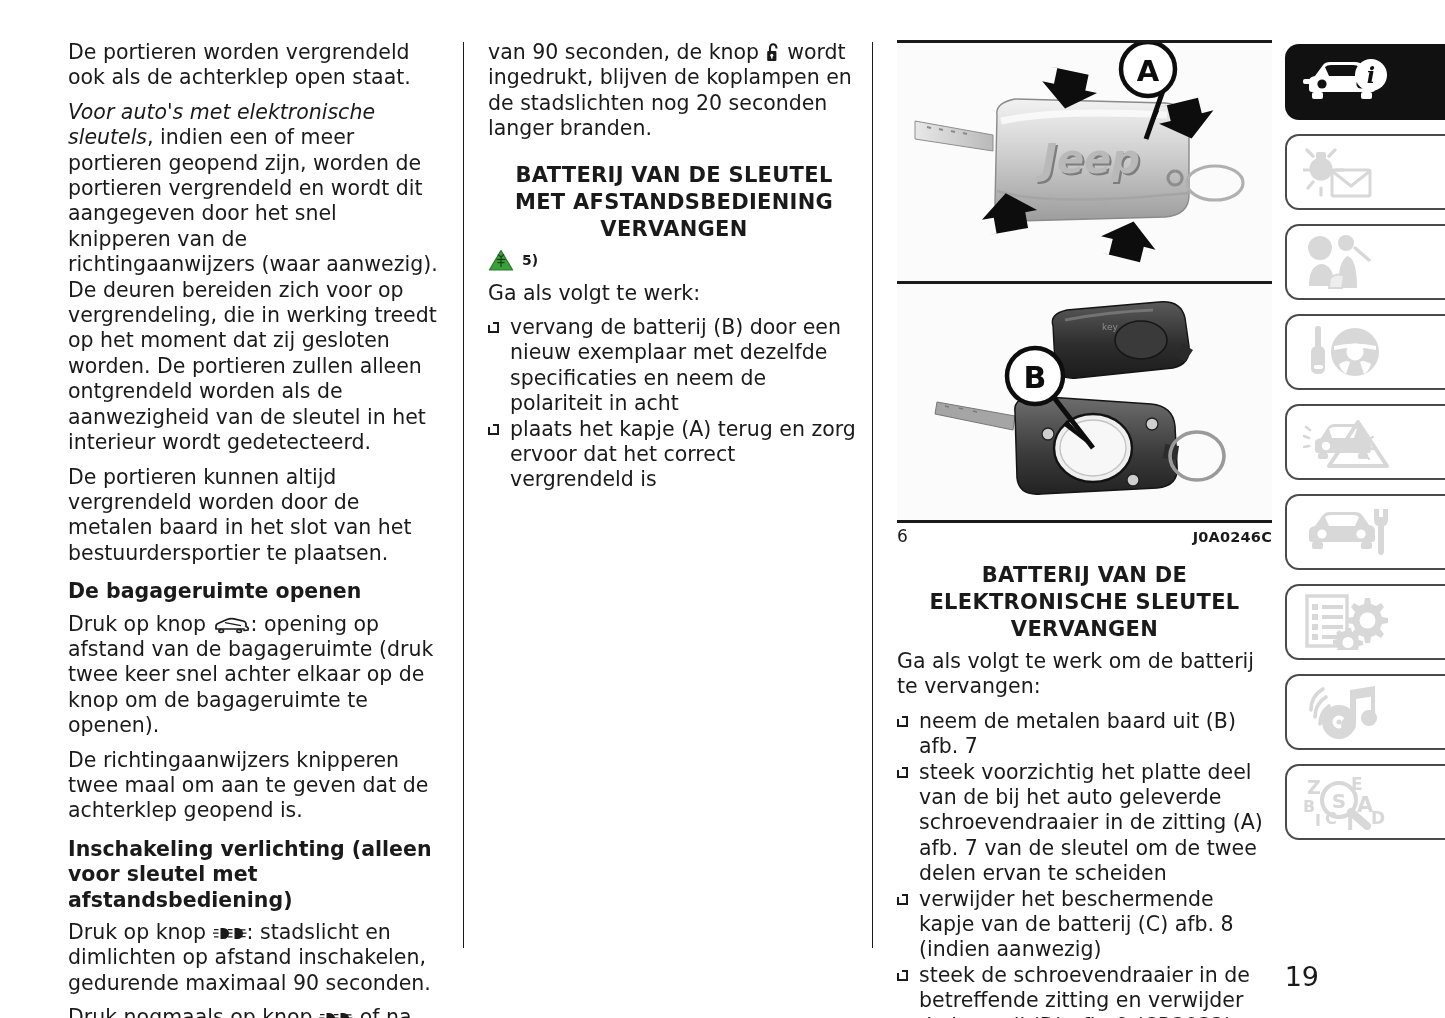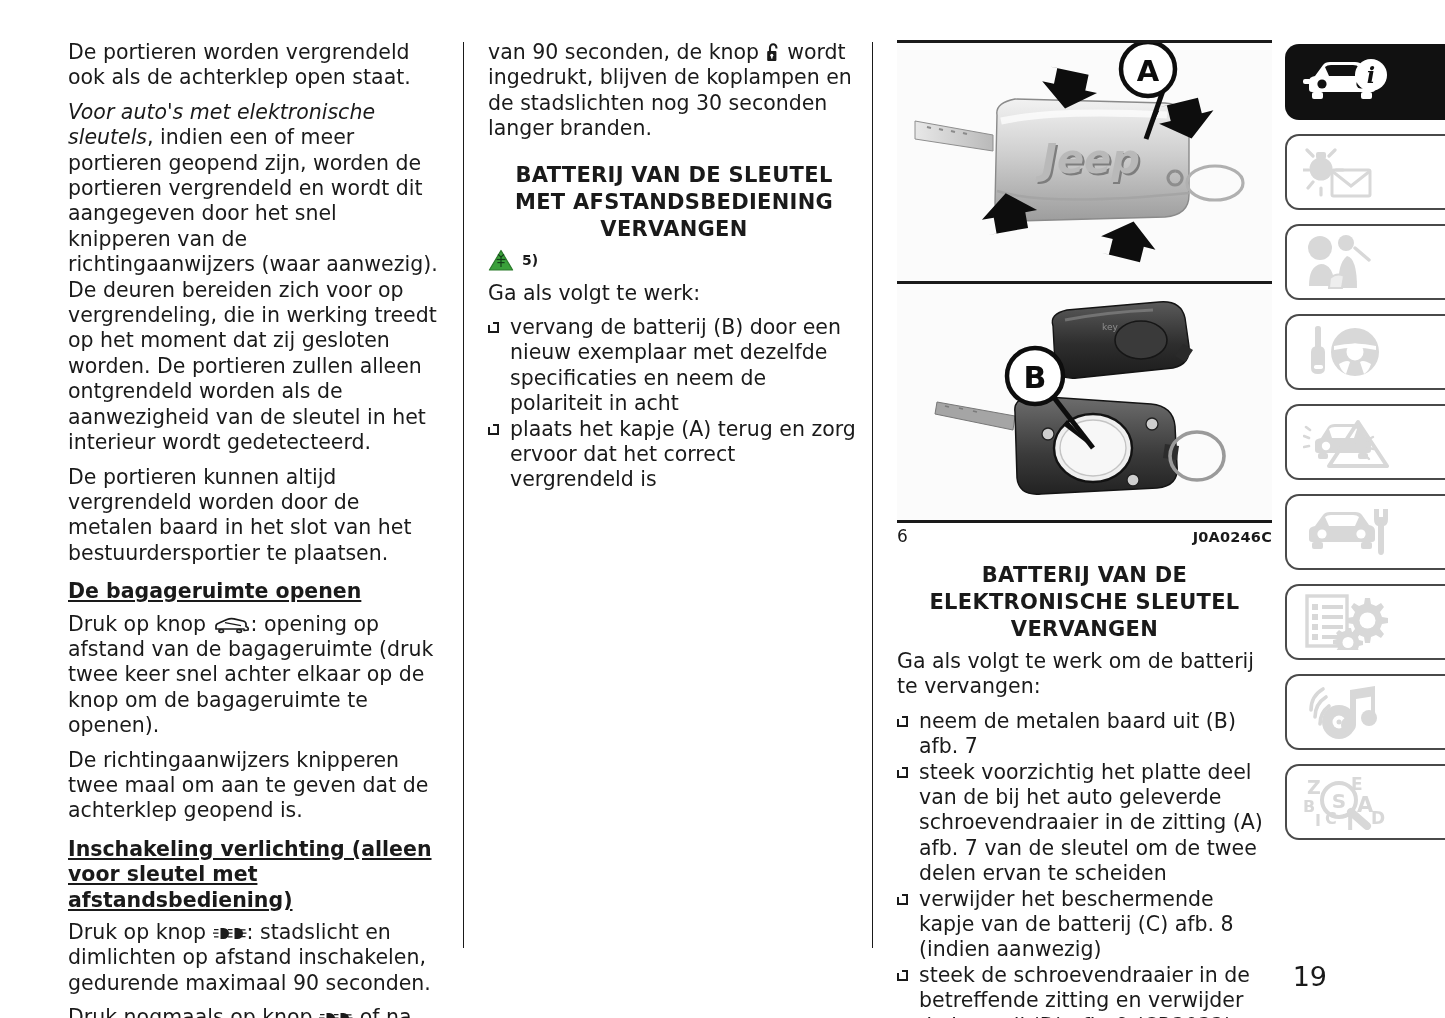"wordt ingedrukt, blijven de koplampen" span { text: 30 -> 20 }
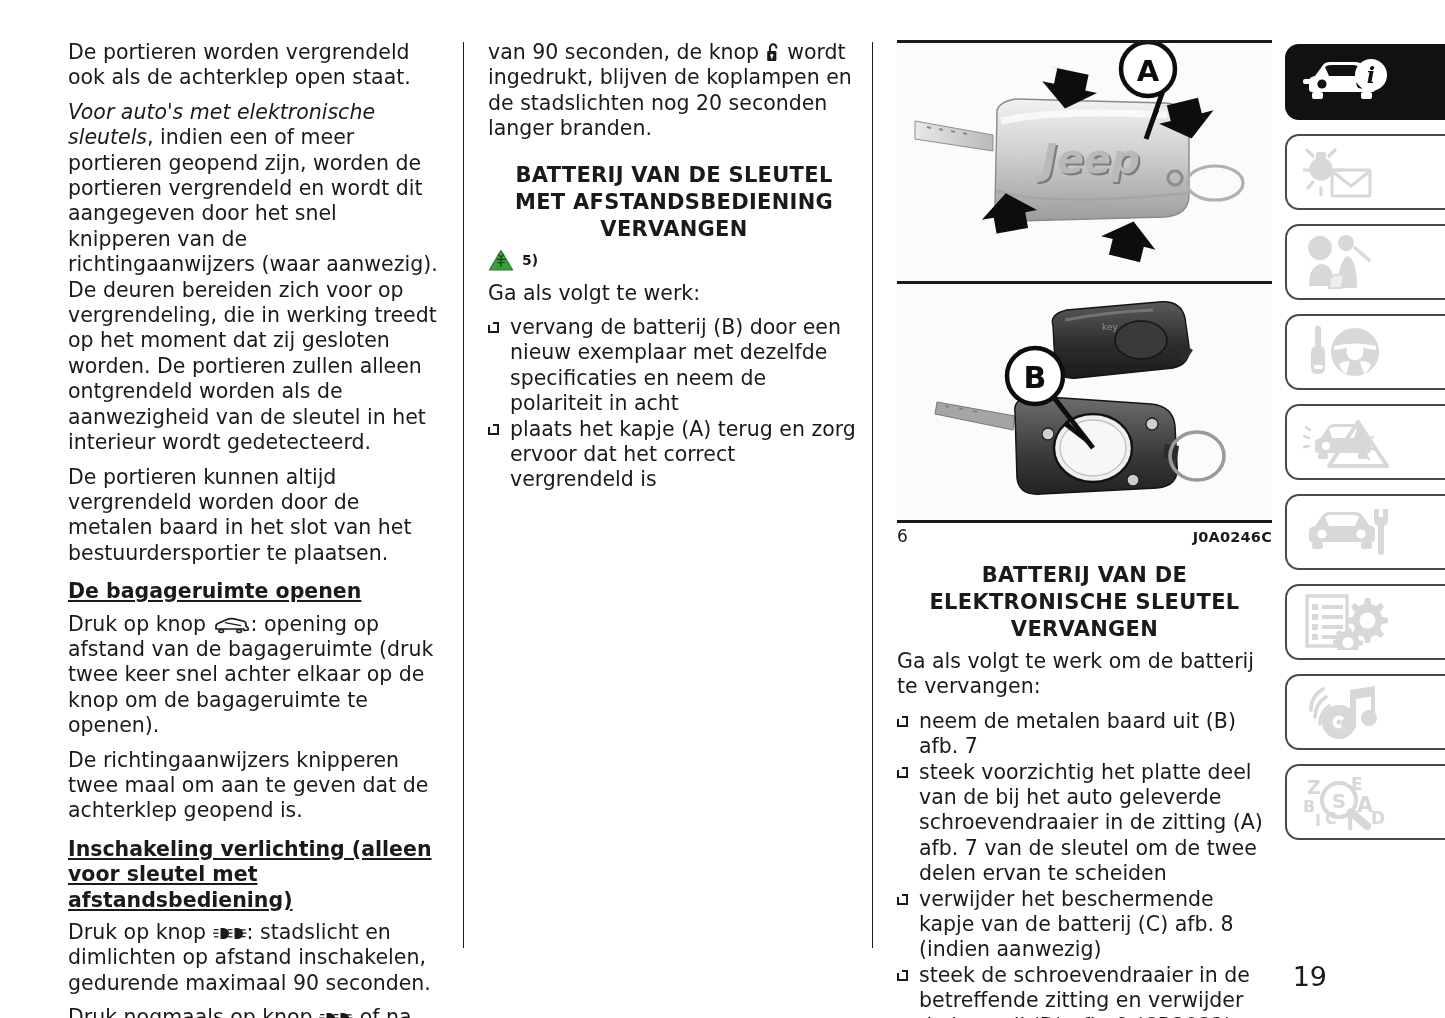"De bagageruimte openen" .h-sub { text-decoration: underline -> none }
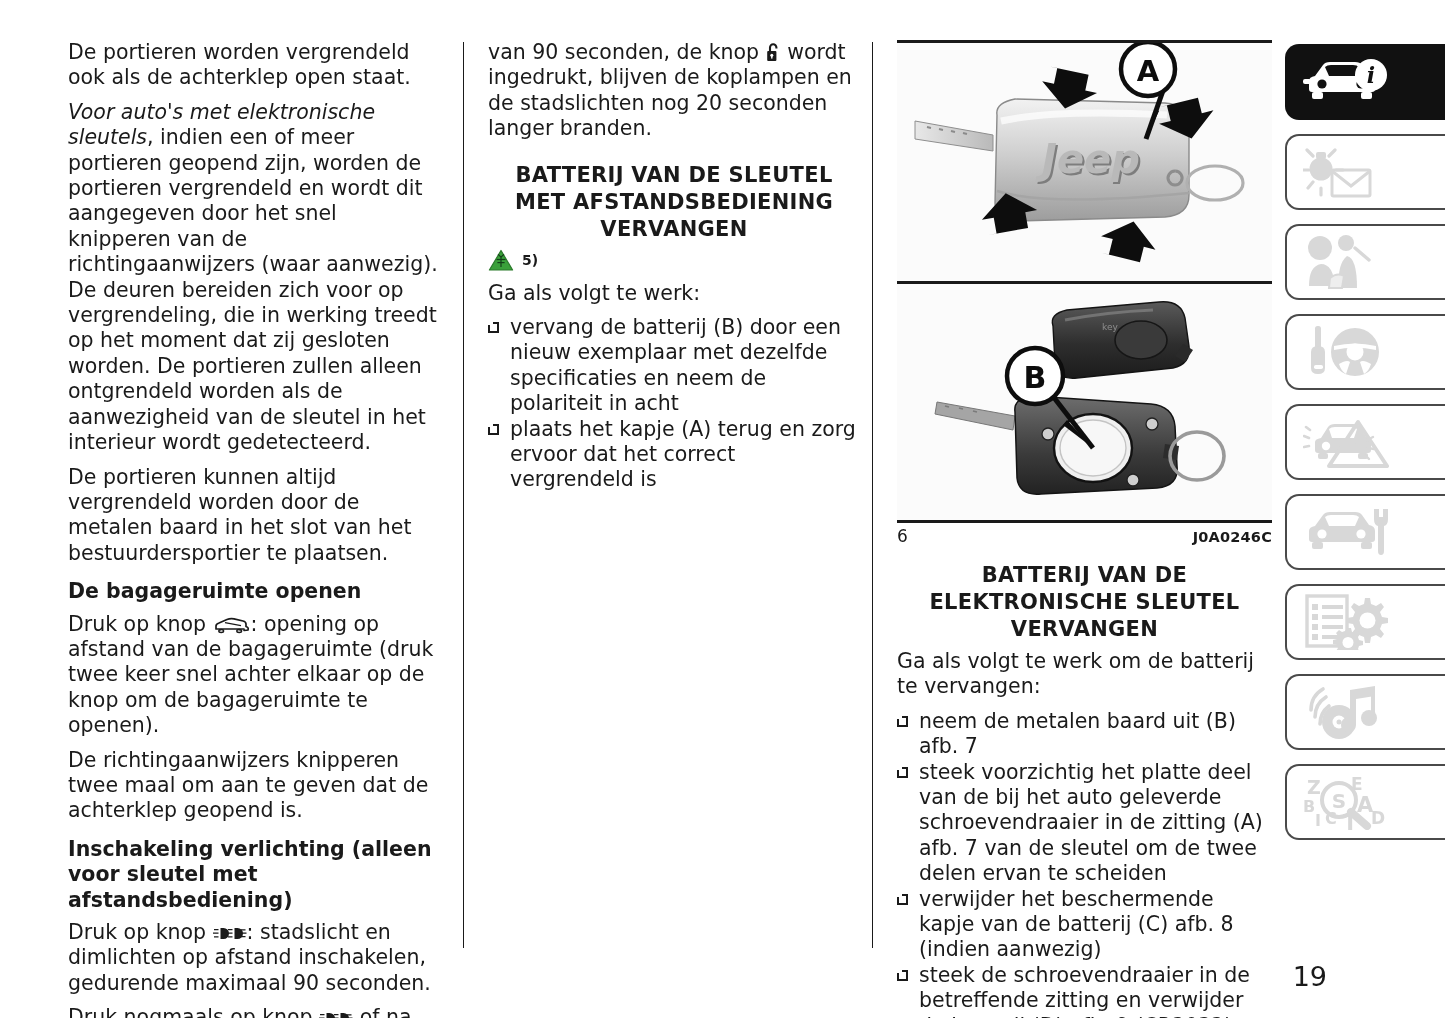"19" .pageno { right: 118px -> 126px }
